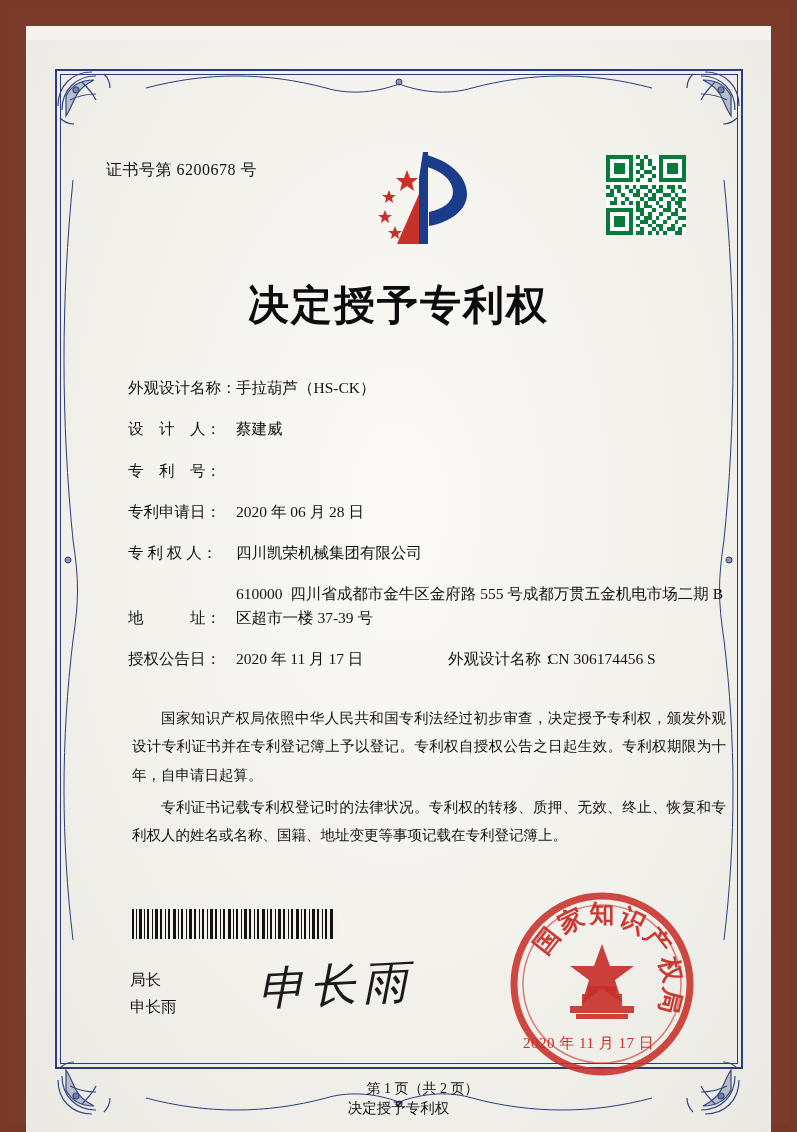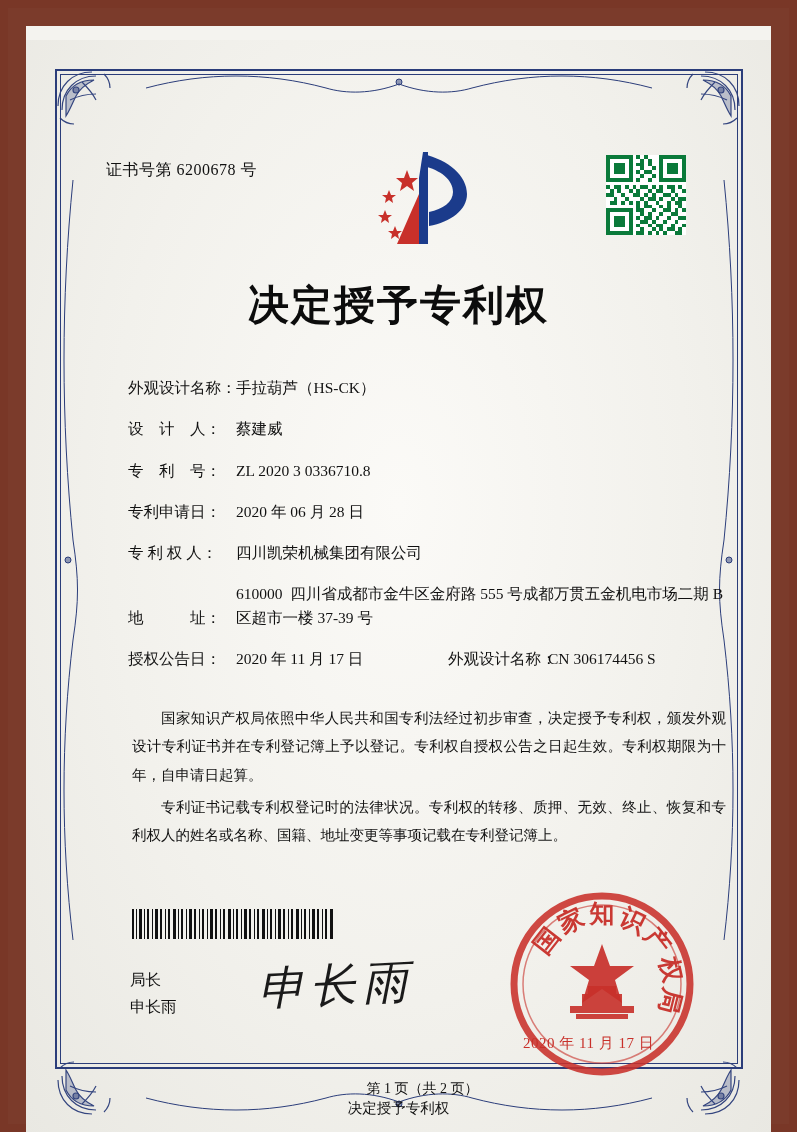"ZL 2020 3 0336710.8" span.val { html: <span>ZL 2020 3 0336710.8</span> -> none }
